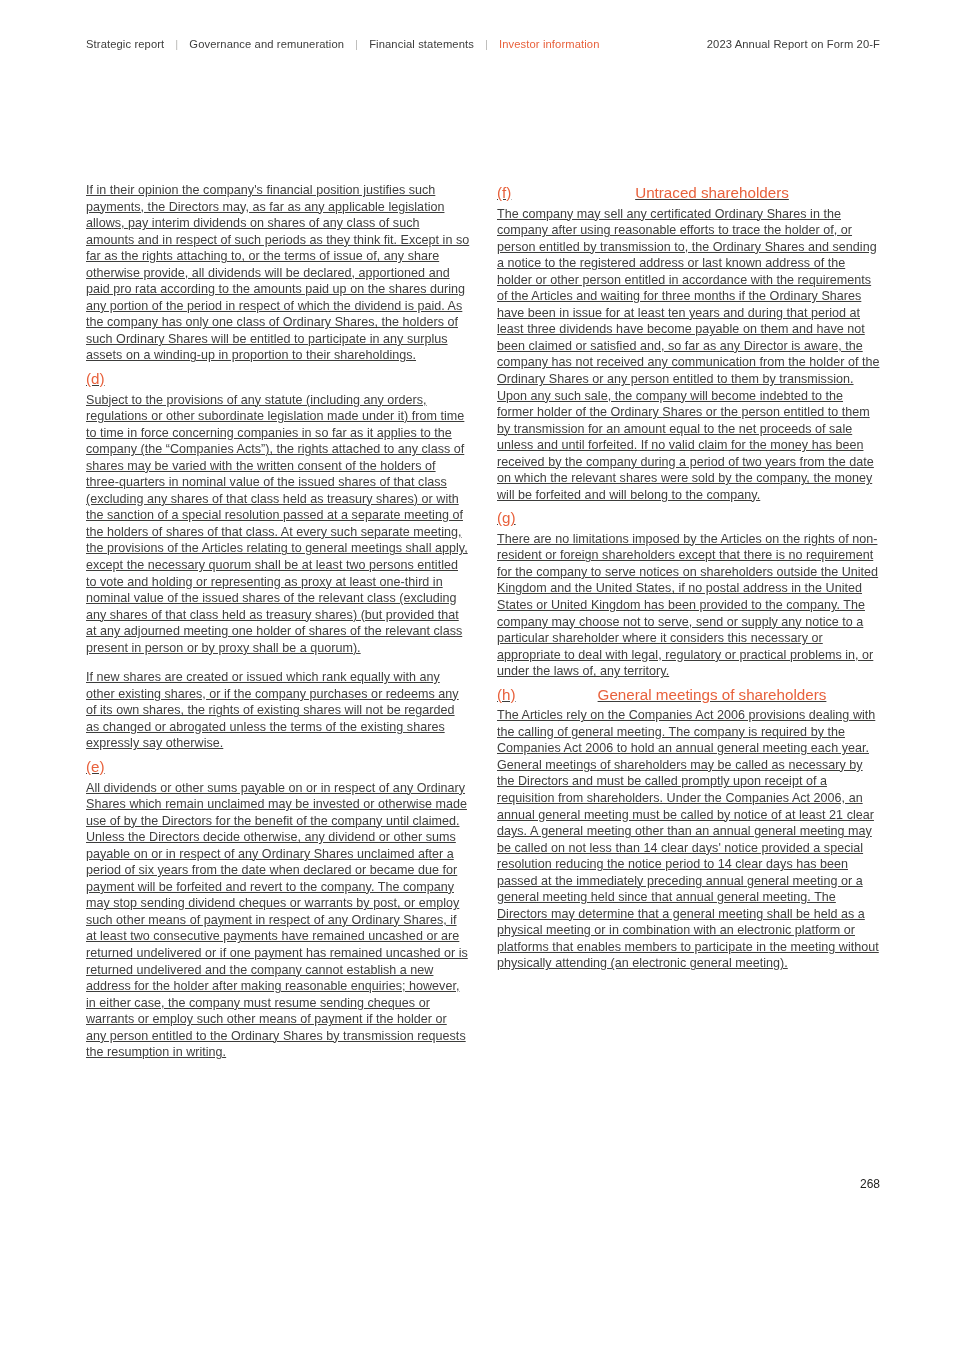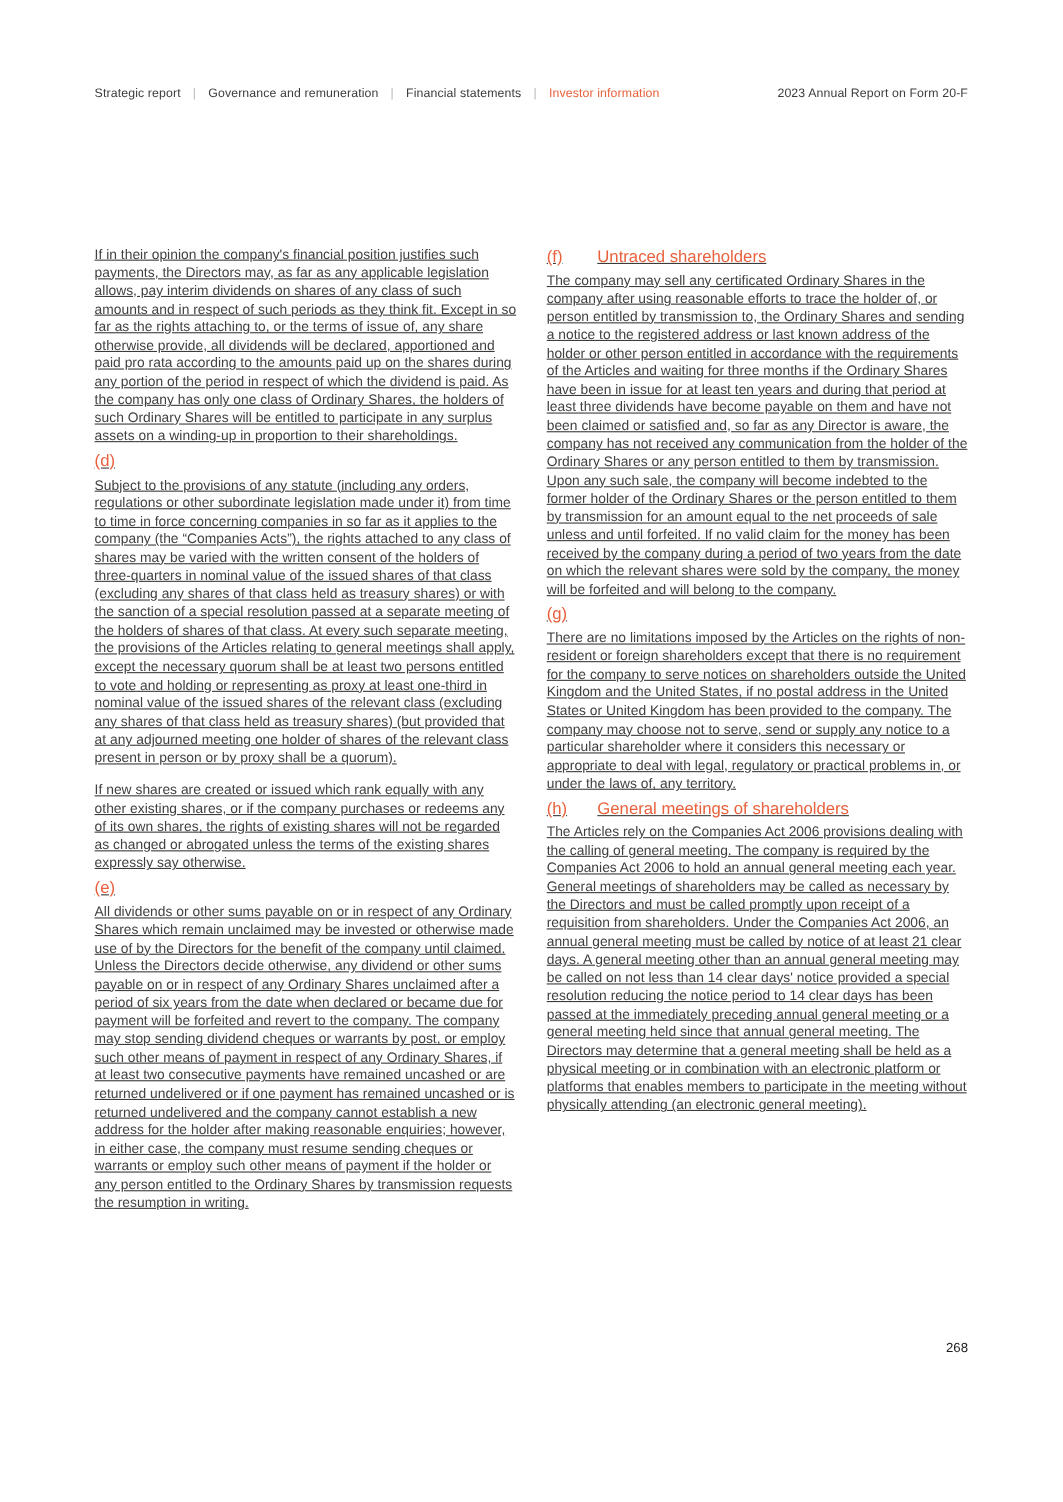"Strategic report" .page { margin-top: 41px -> none }
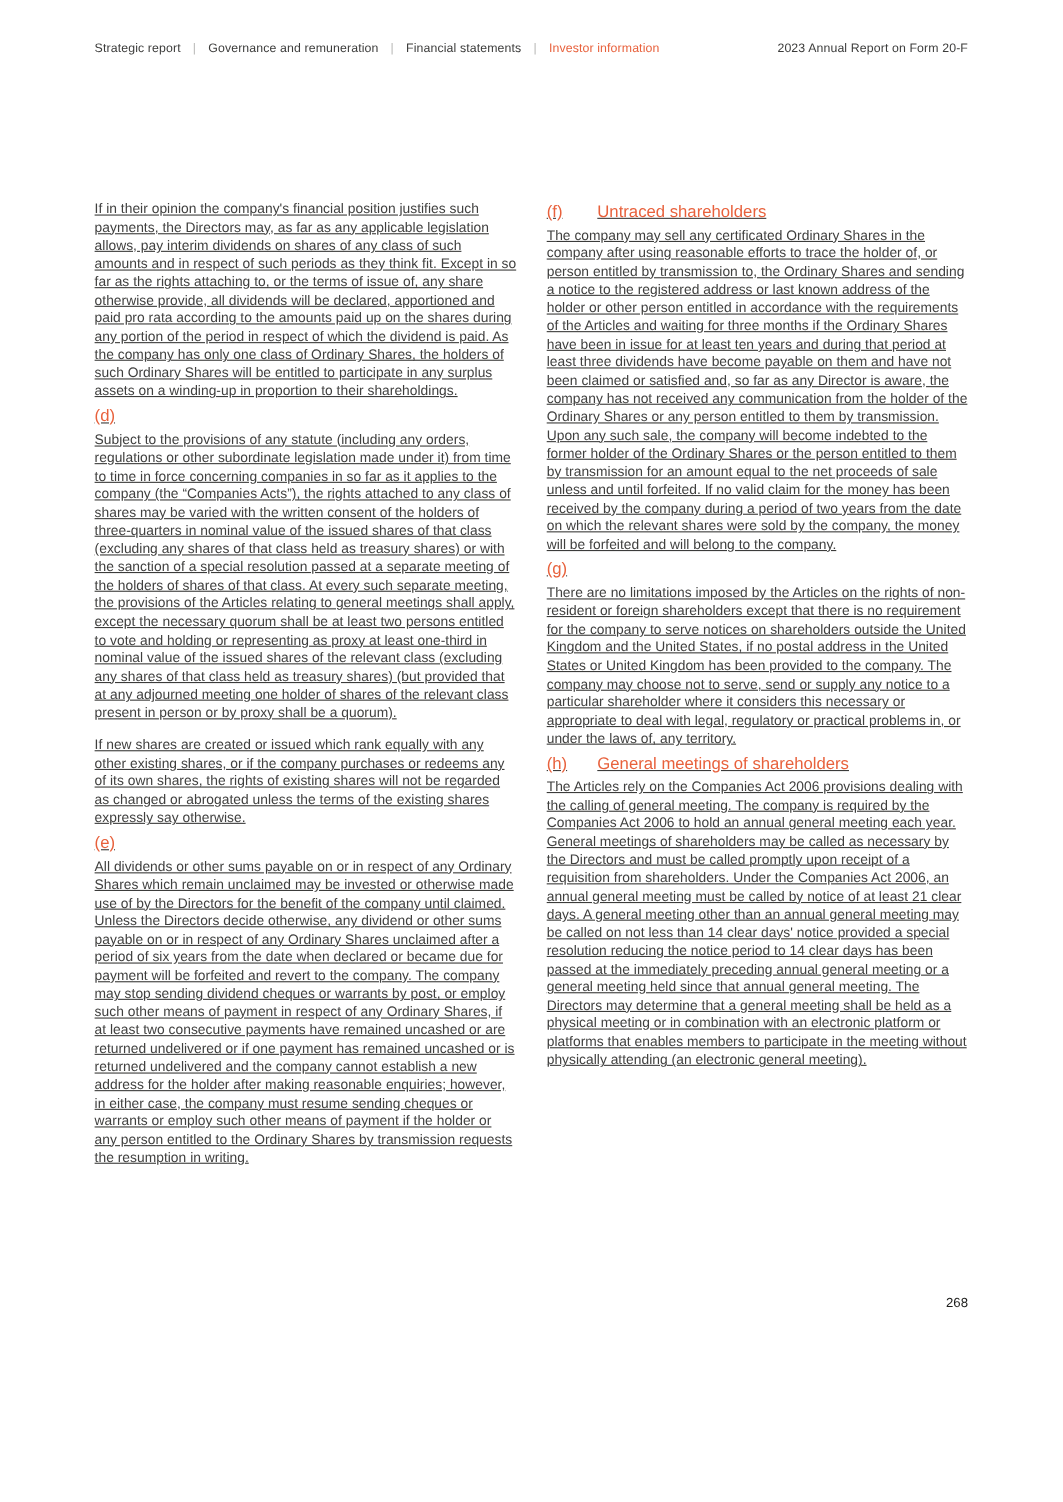"Untraced shareholders" h3.sec-head .ttl { text-align: none -> center }
